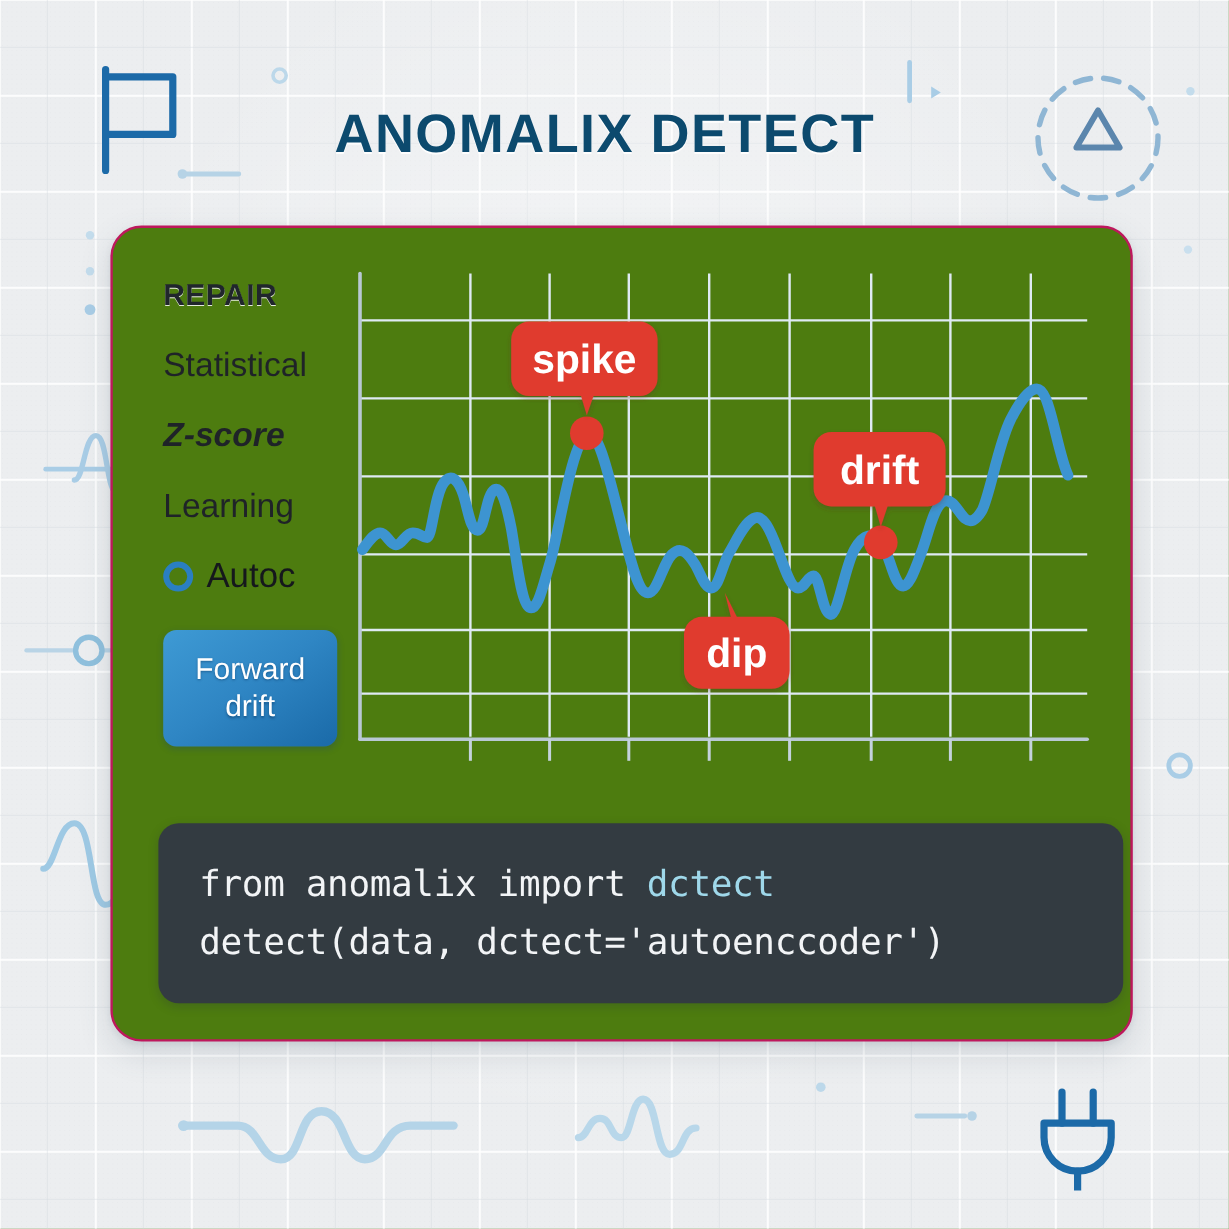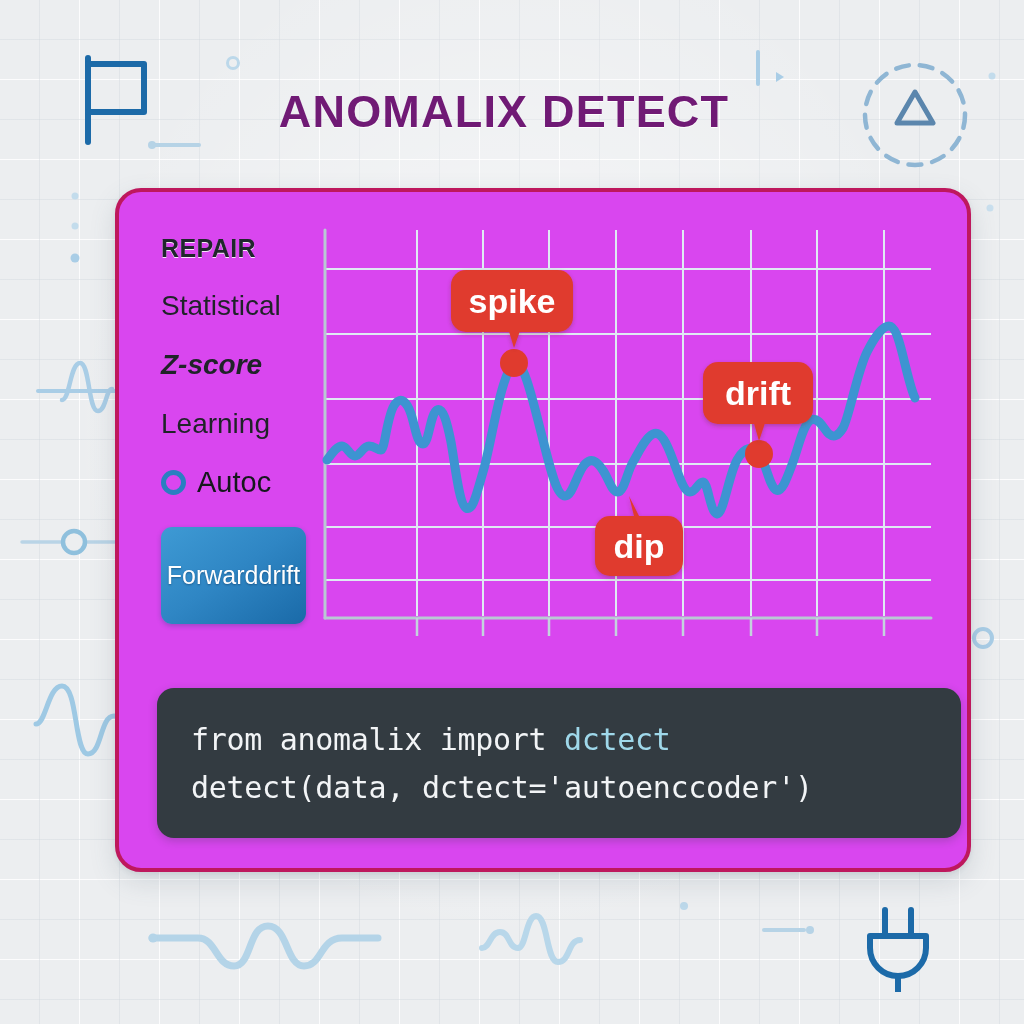"ANOMALIX DETECT" #page-title { color: #701a75 -> #0c4a6e }
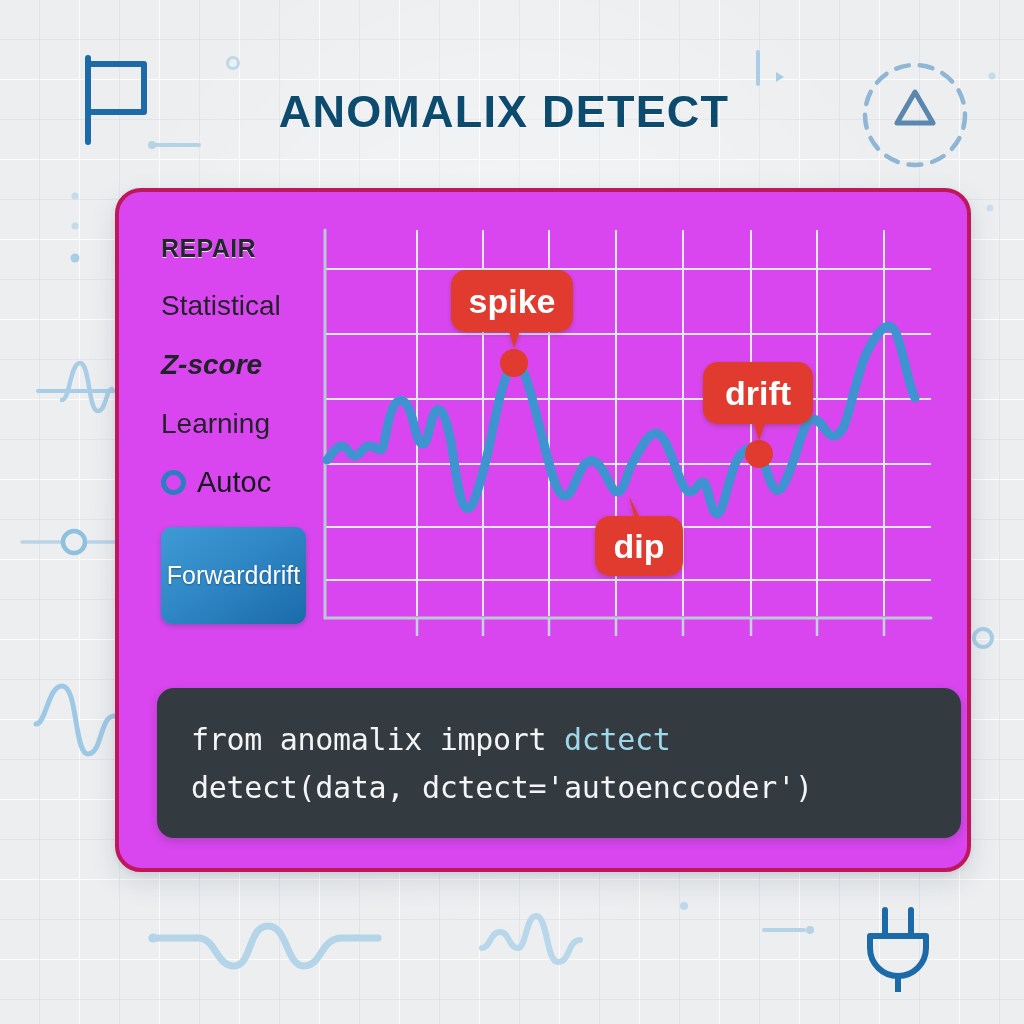"REPAIR" #main-card { background: #d946ef -> #4d7c0f; border: 4px solid #be185d -> 2px solid #be185d; left: 115px -> 92px }
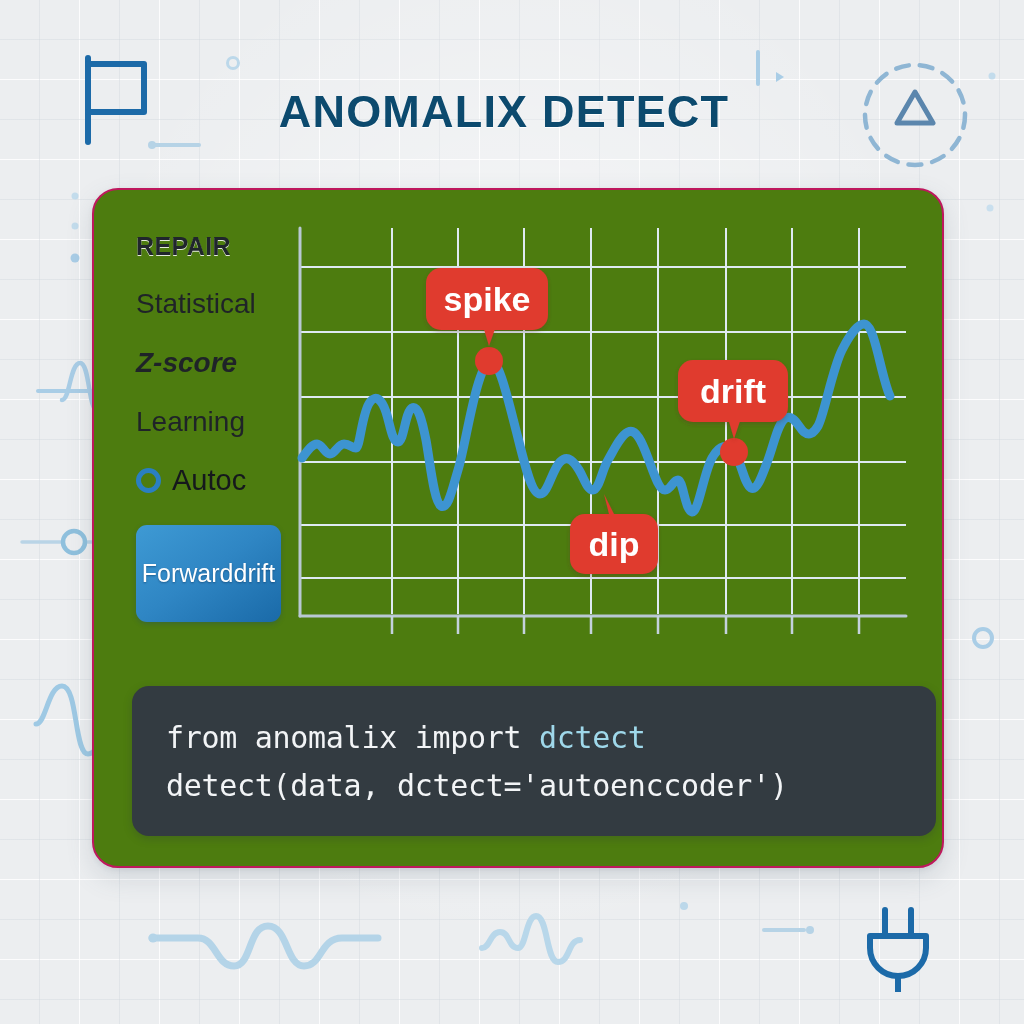"Forward" #forward-fill-button { flex-direction: row -> column }
